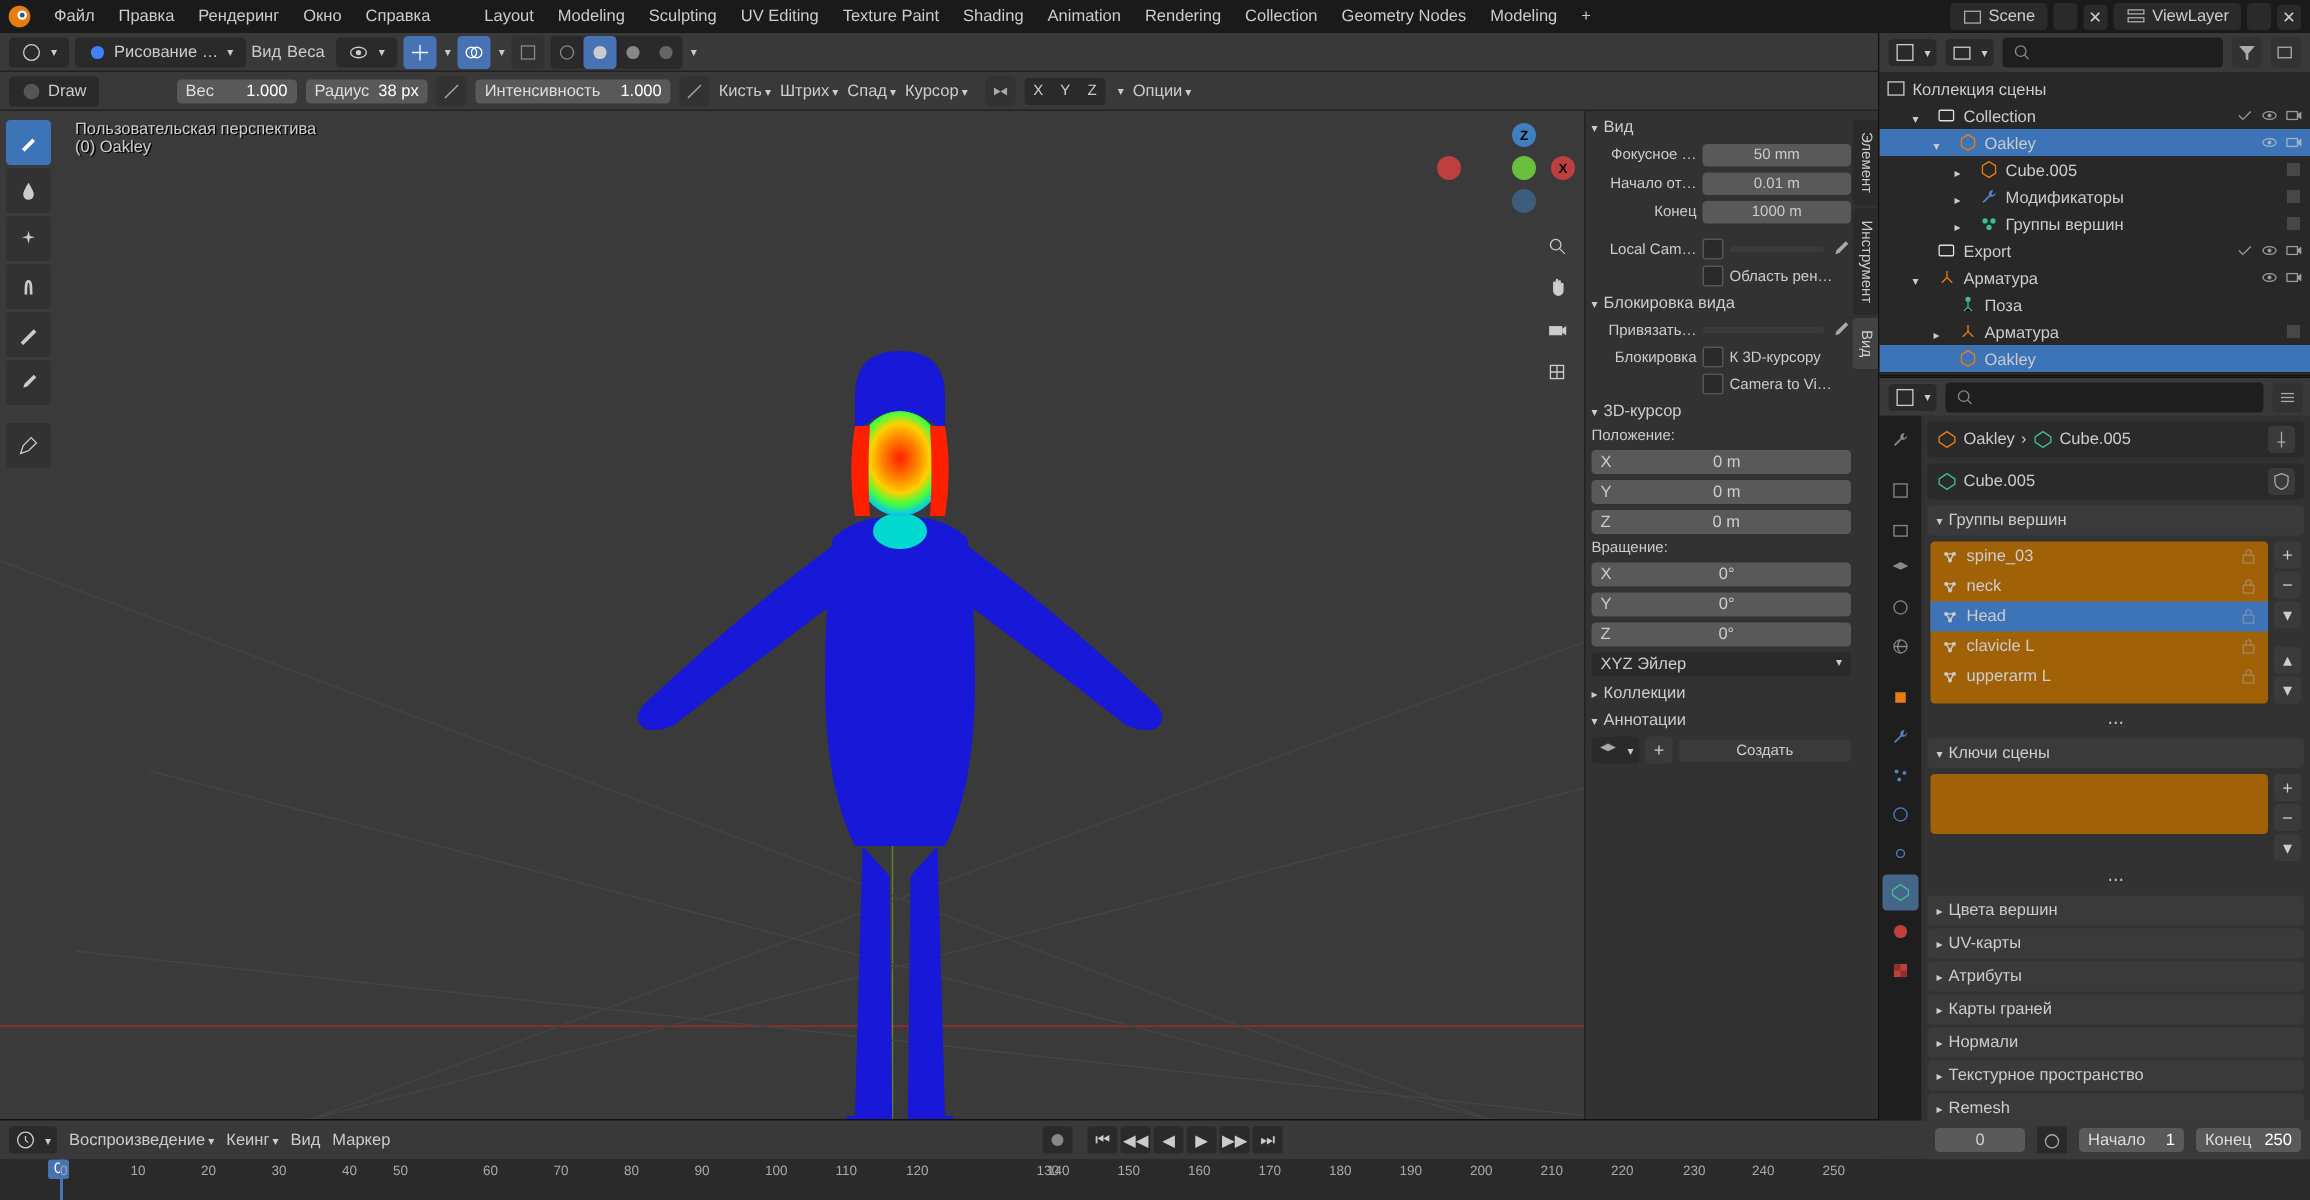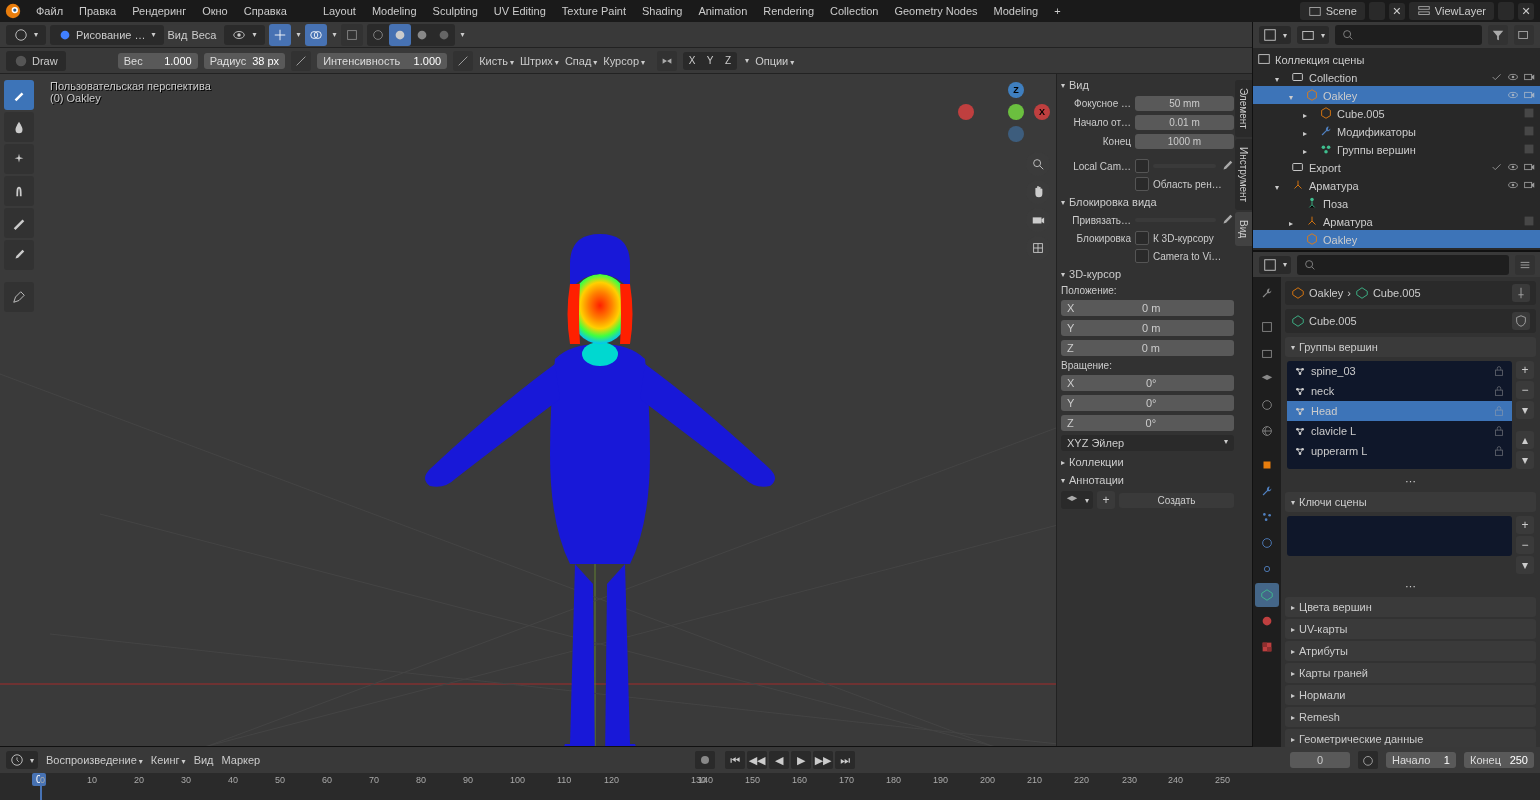"spine_03" .vg-list { background: #0f172a -> #a16207 }
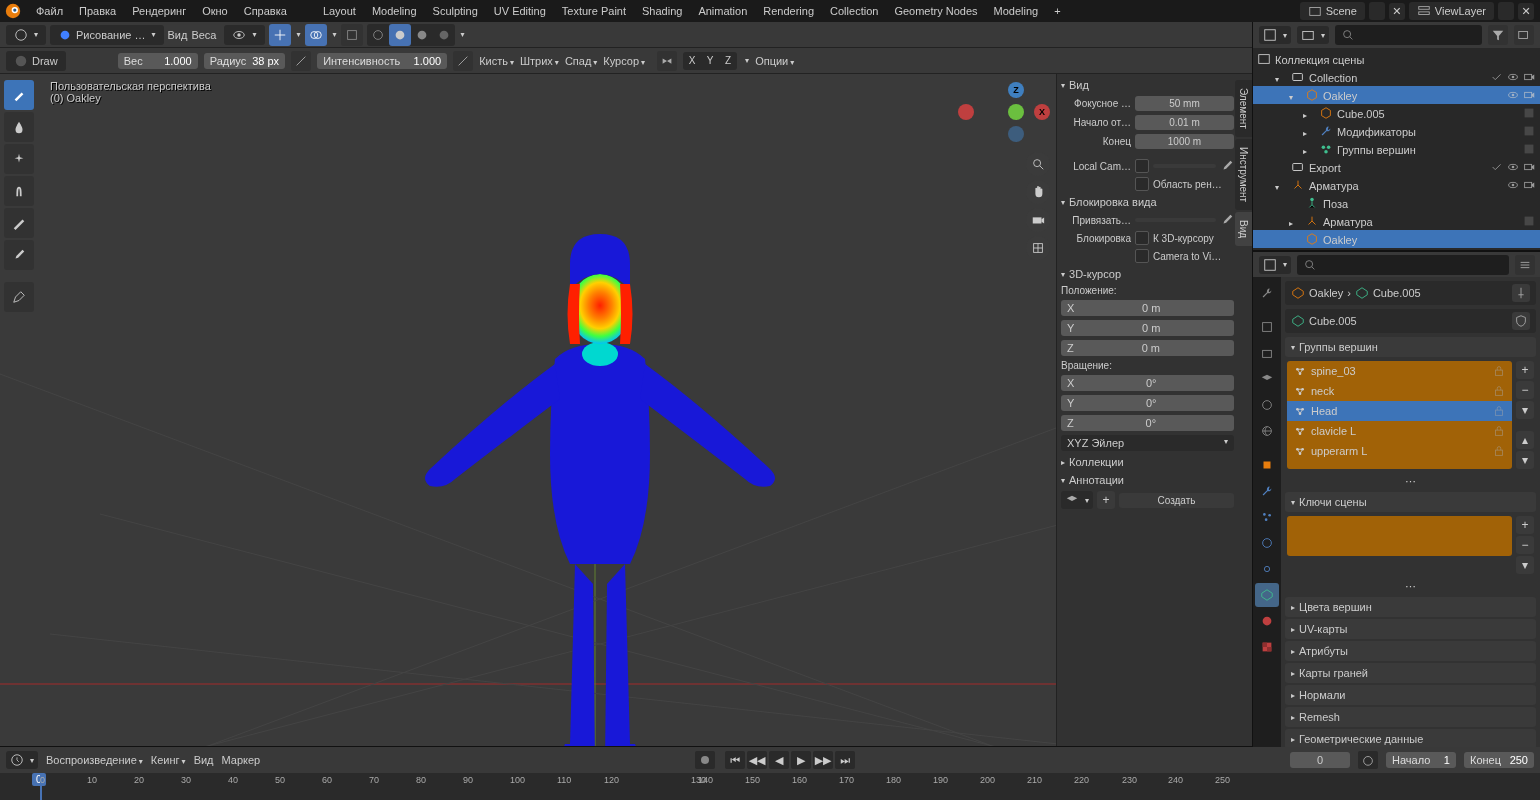"Текстурное пространство" div.prop-panel { html: none -> <div> <div> <span>Текстурное пространство</span> </div> </div> }
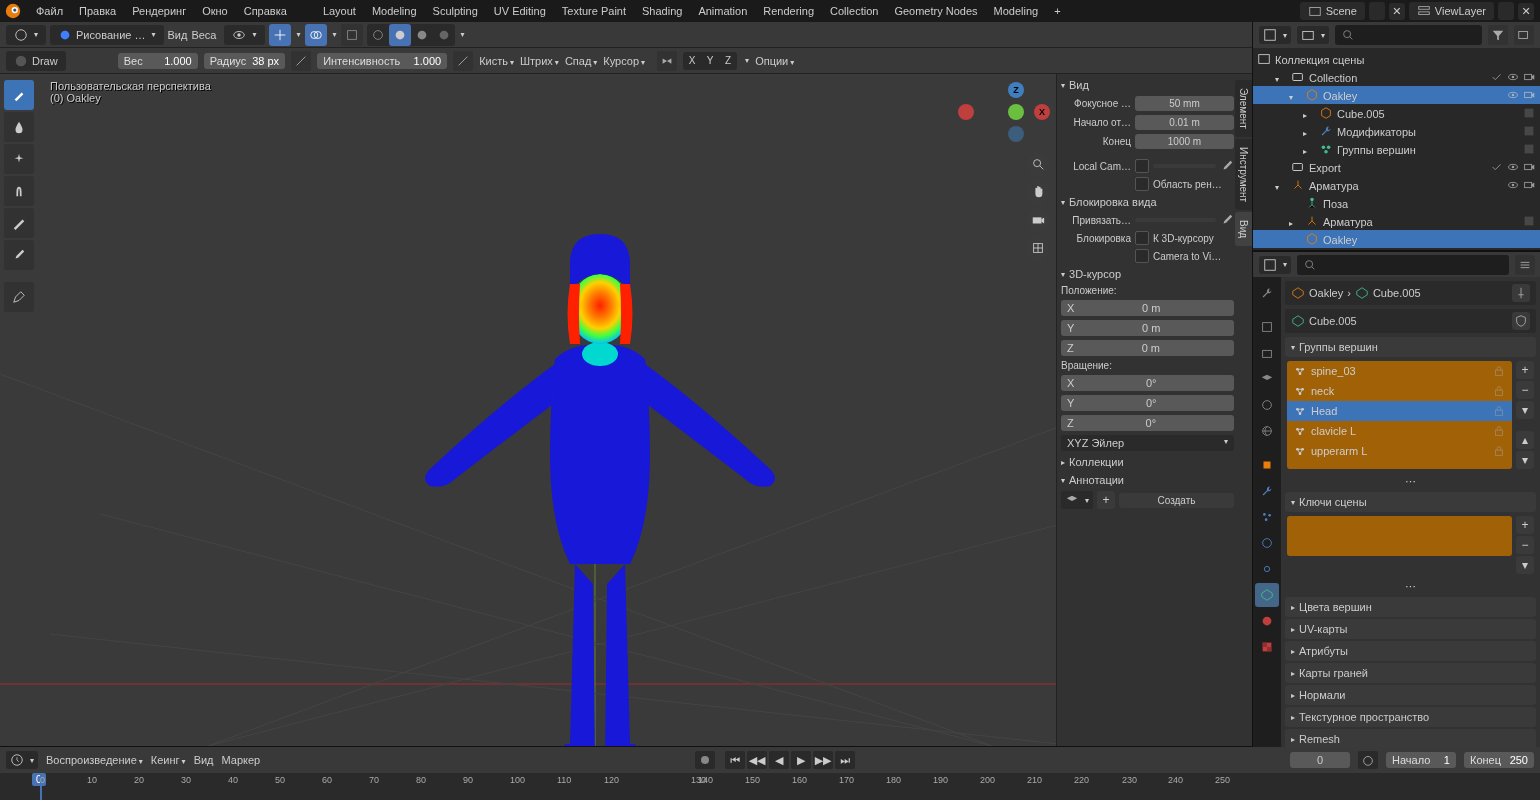"50" span.tl-tick { left: 275px -> 262px }
